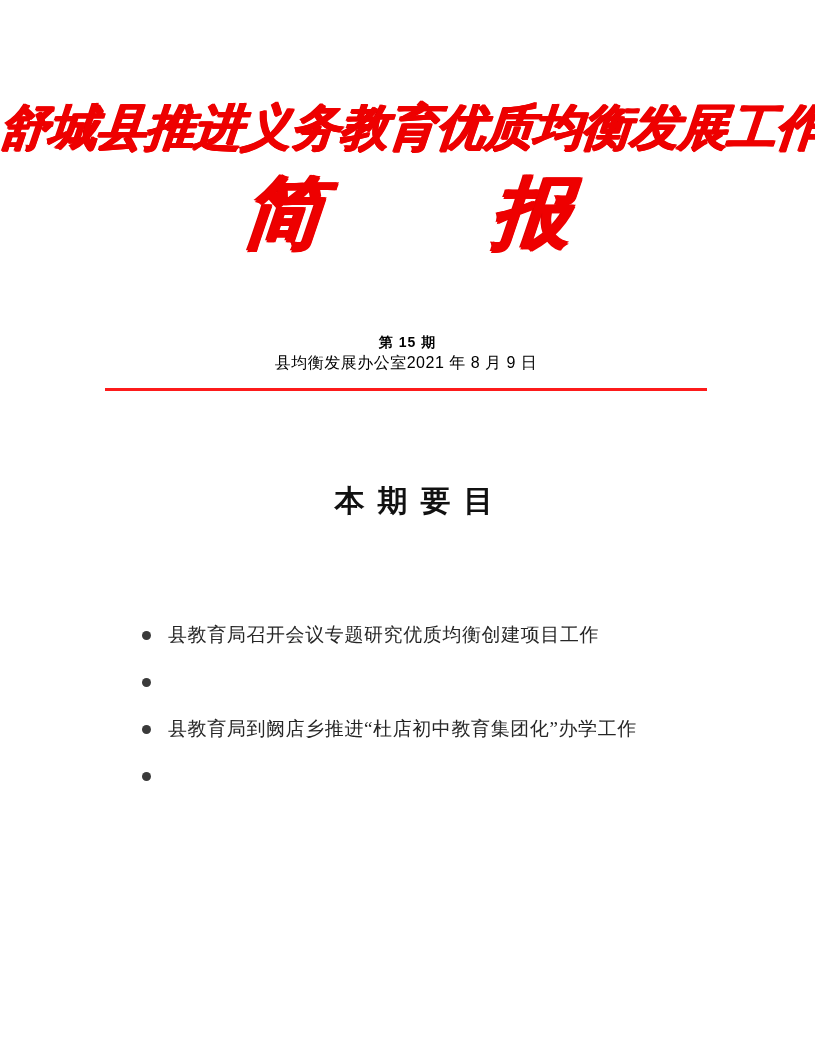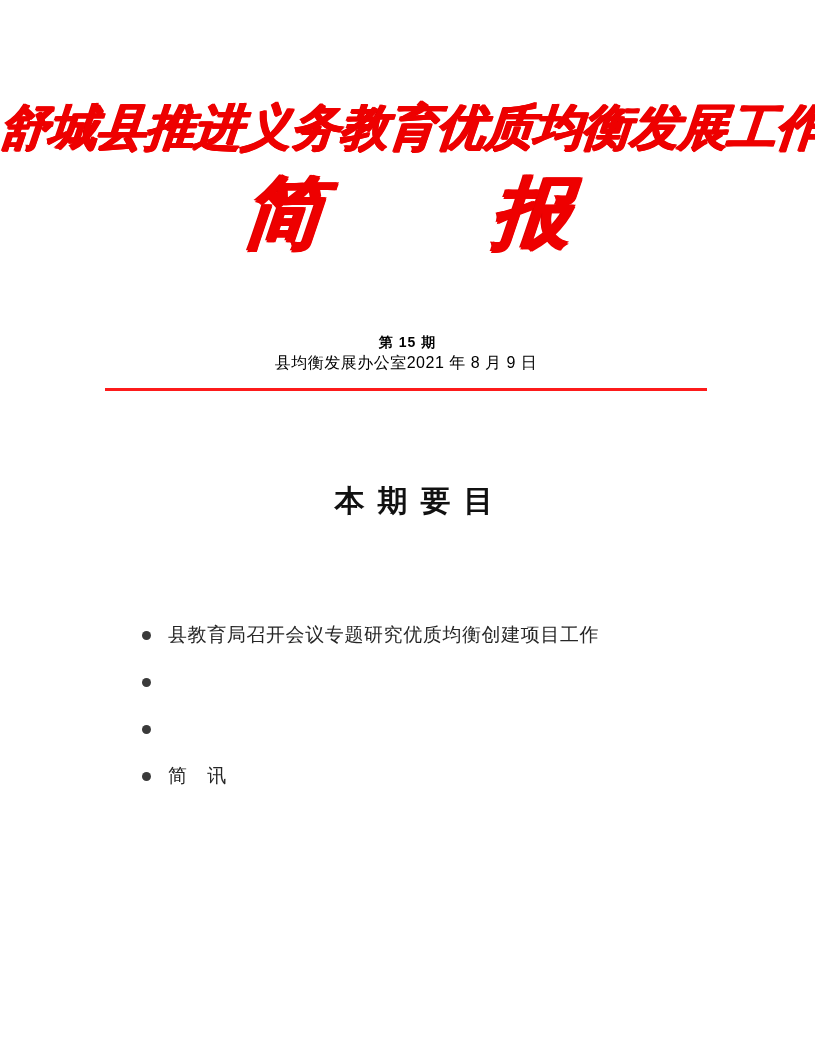"县教育局到阙店乡推进“杜店初中教育集团化”办学工作" span.item-text { html: none -> <span>县教育局到阙店乡推进“杜店初中教育集团化”办学工作</span> }
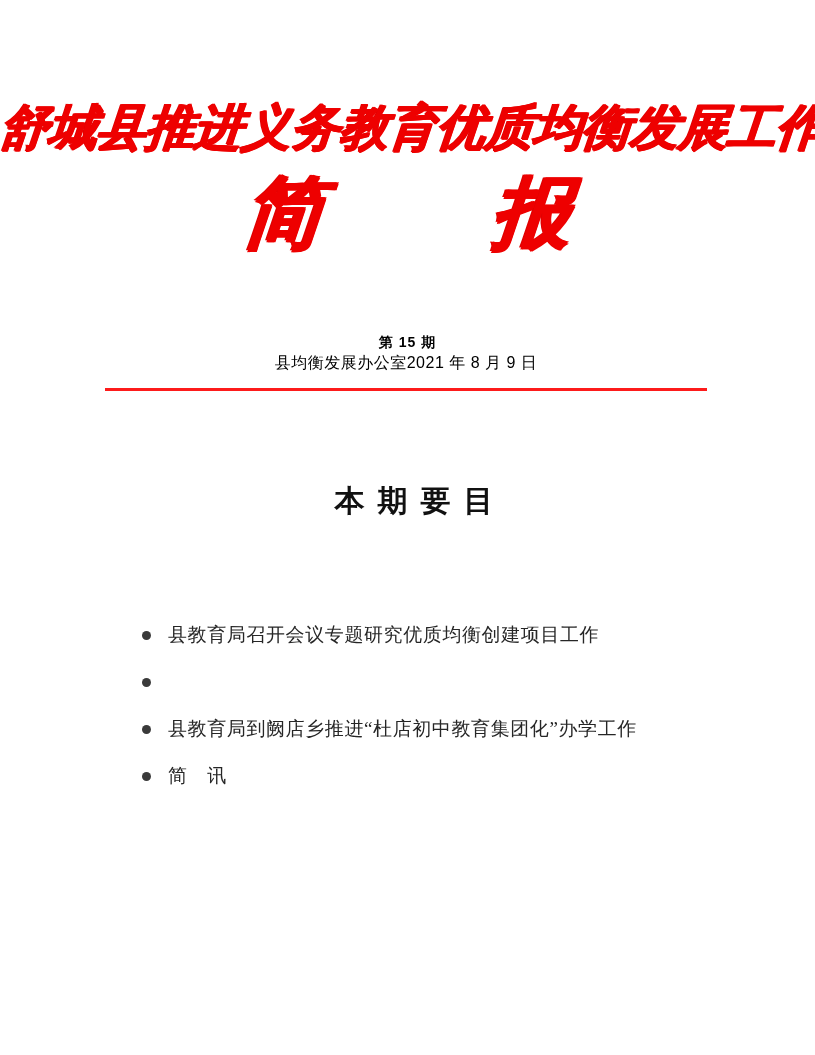"简 讯" span.item-text { html: <span>简 讯</span> -> none }
